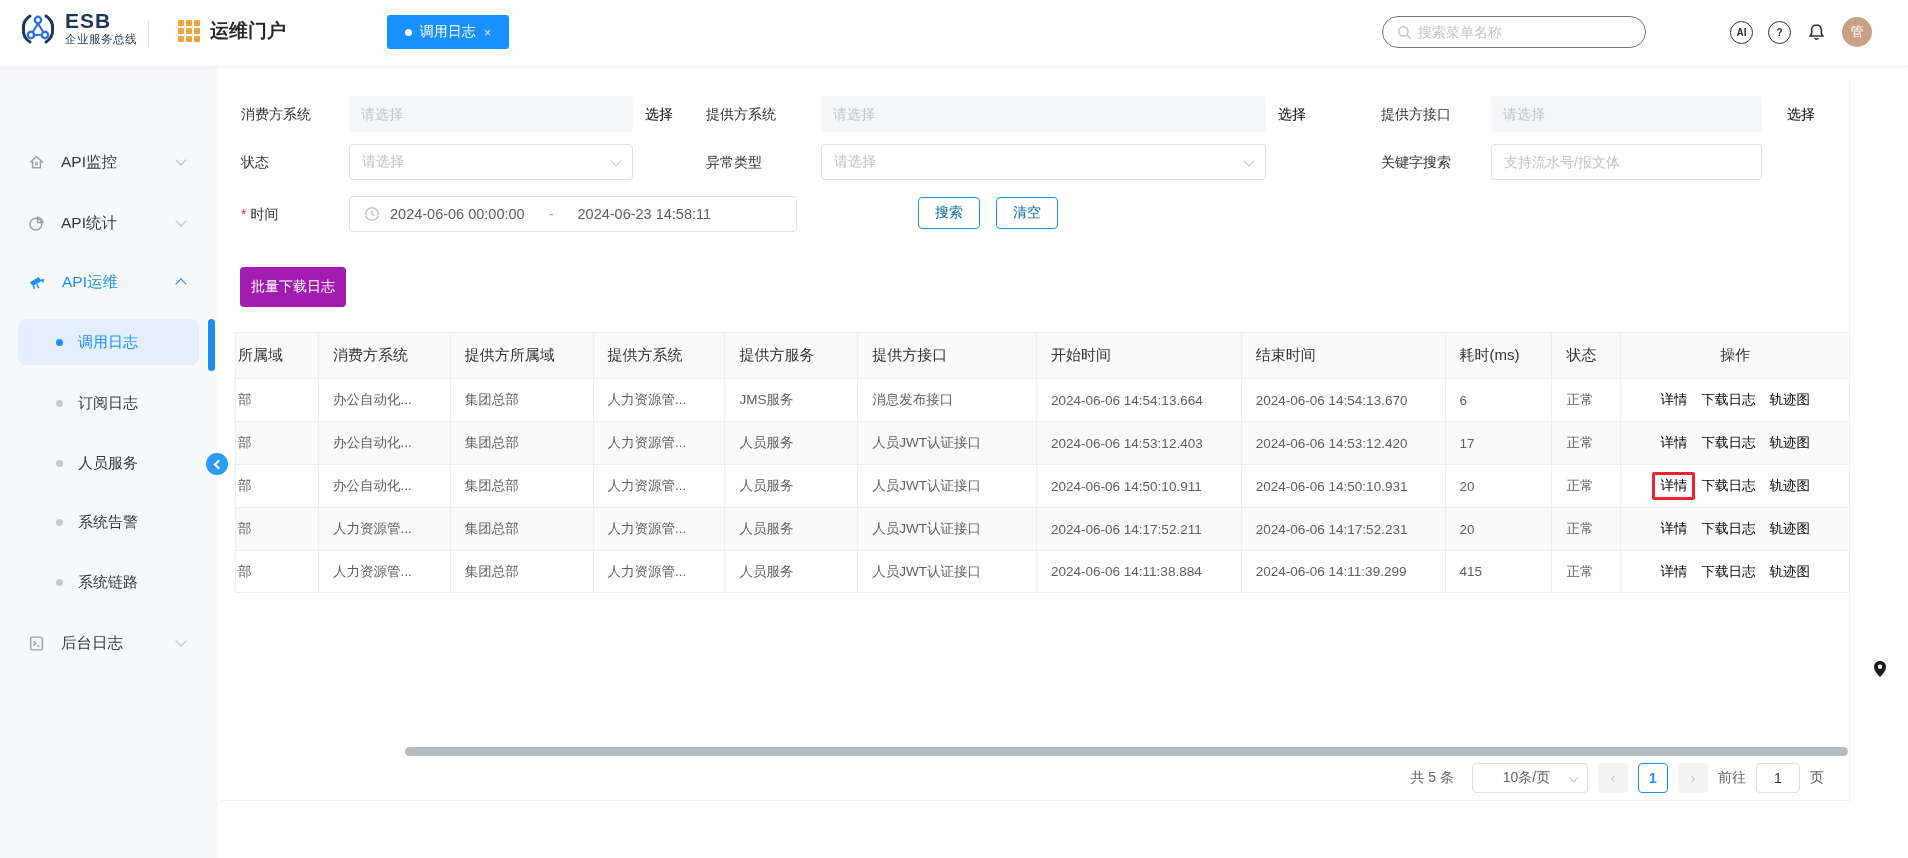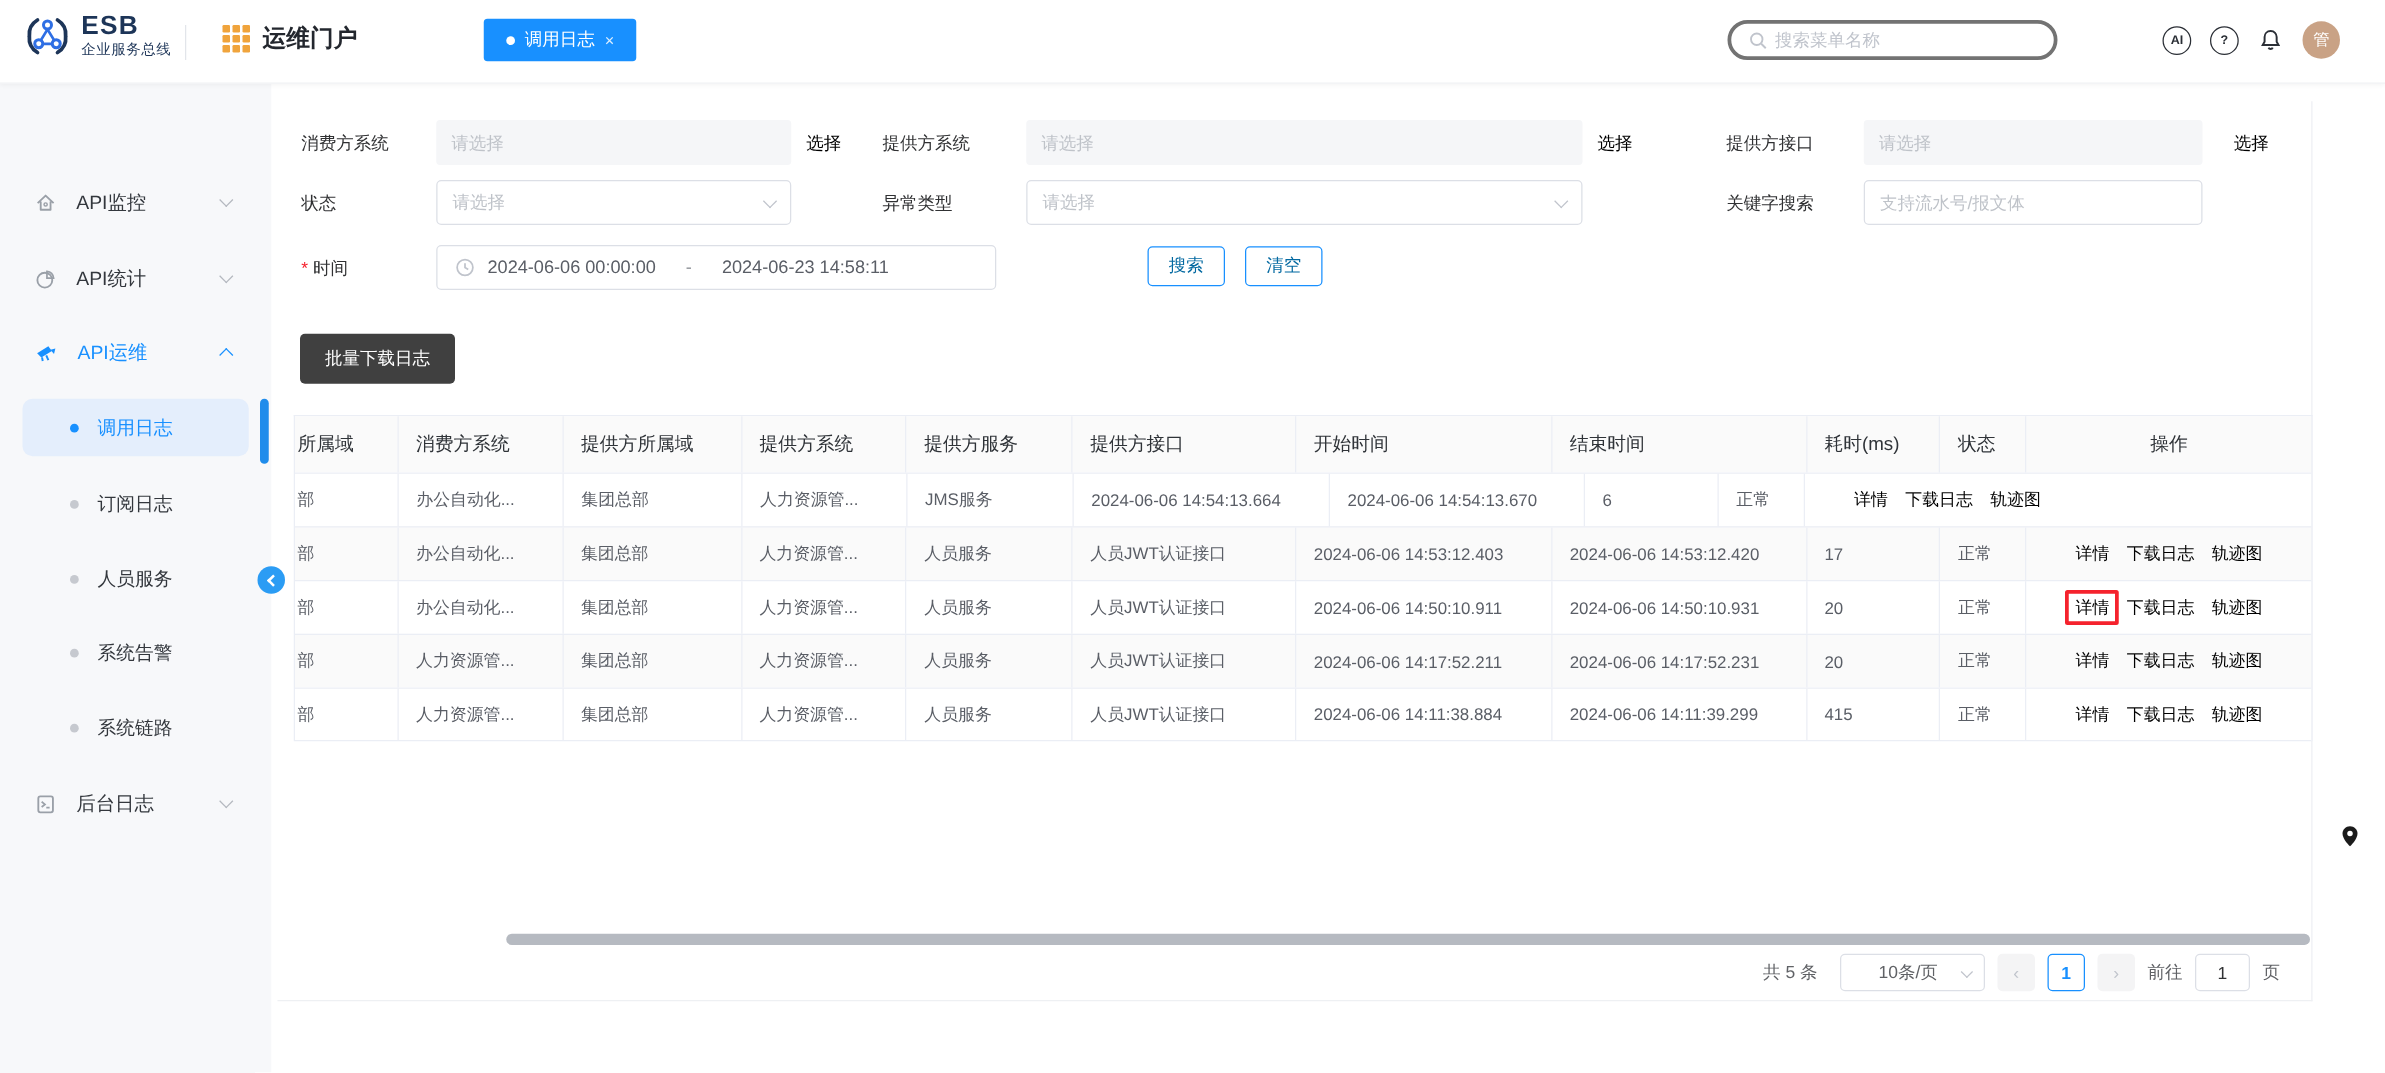"搜索菜单名称" .hsearch { border: 3px solid #737373 -> 1px solid #737373 }
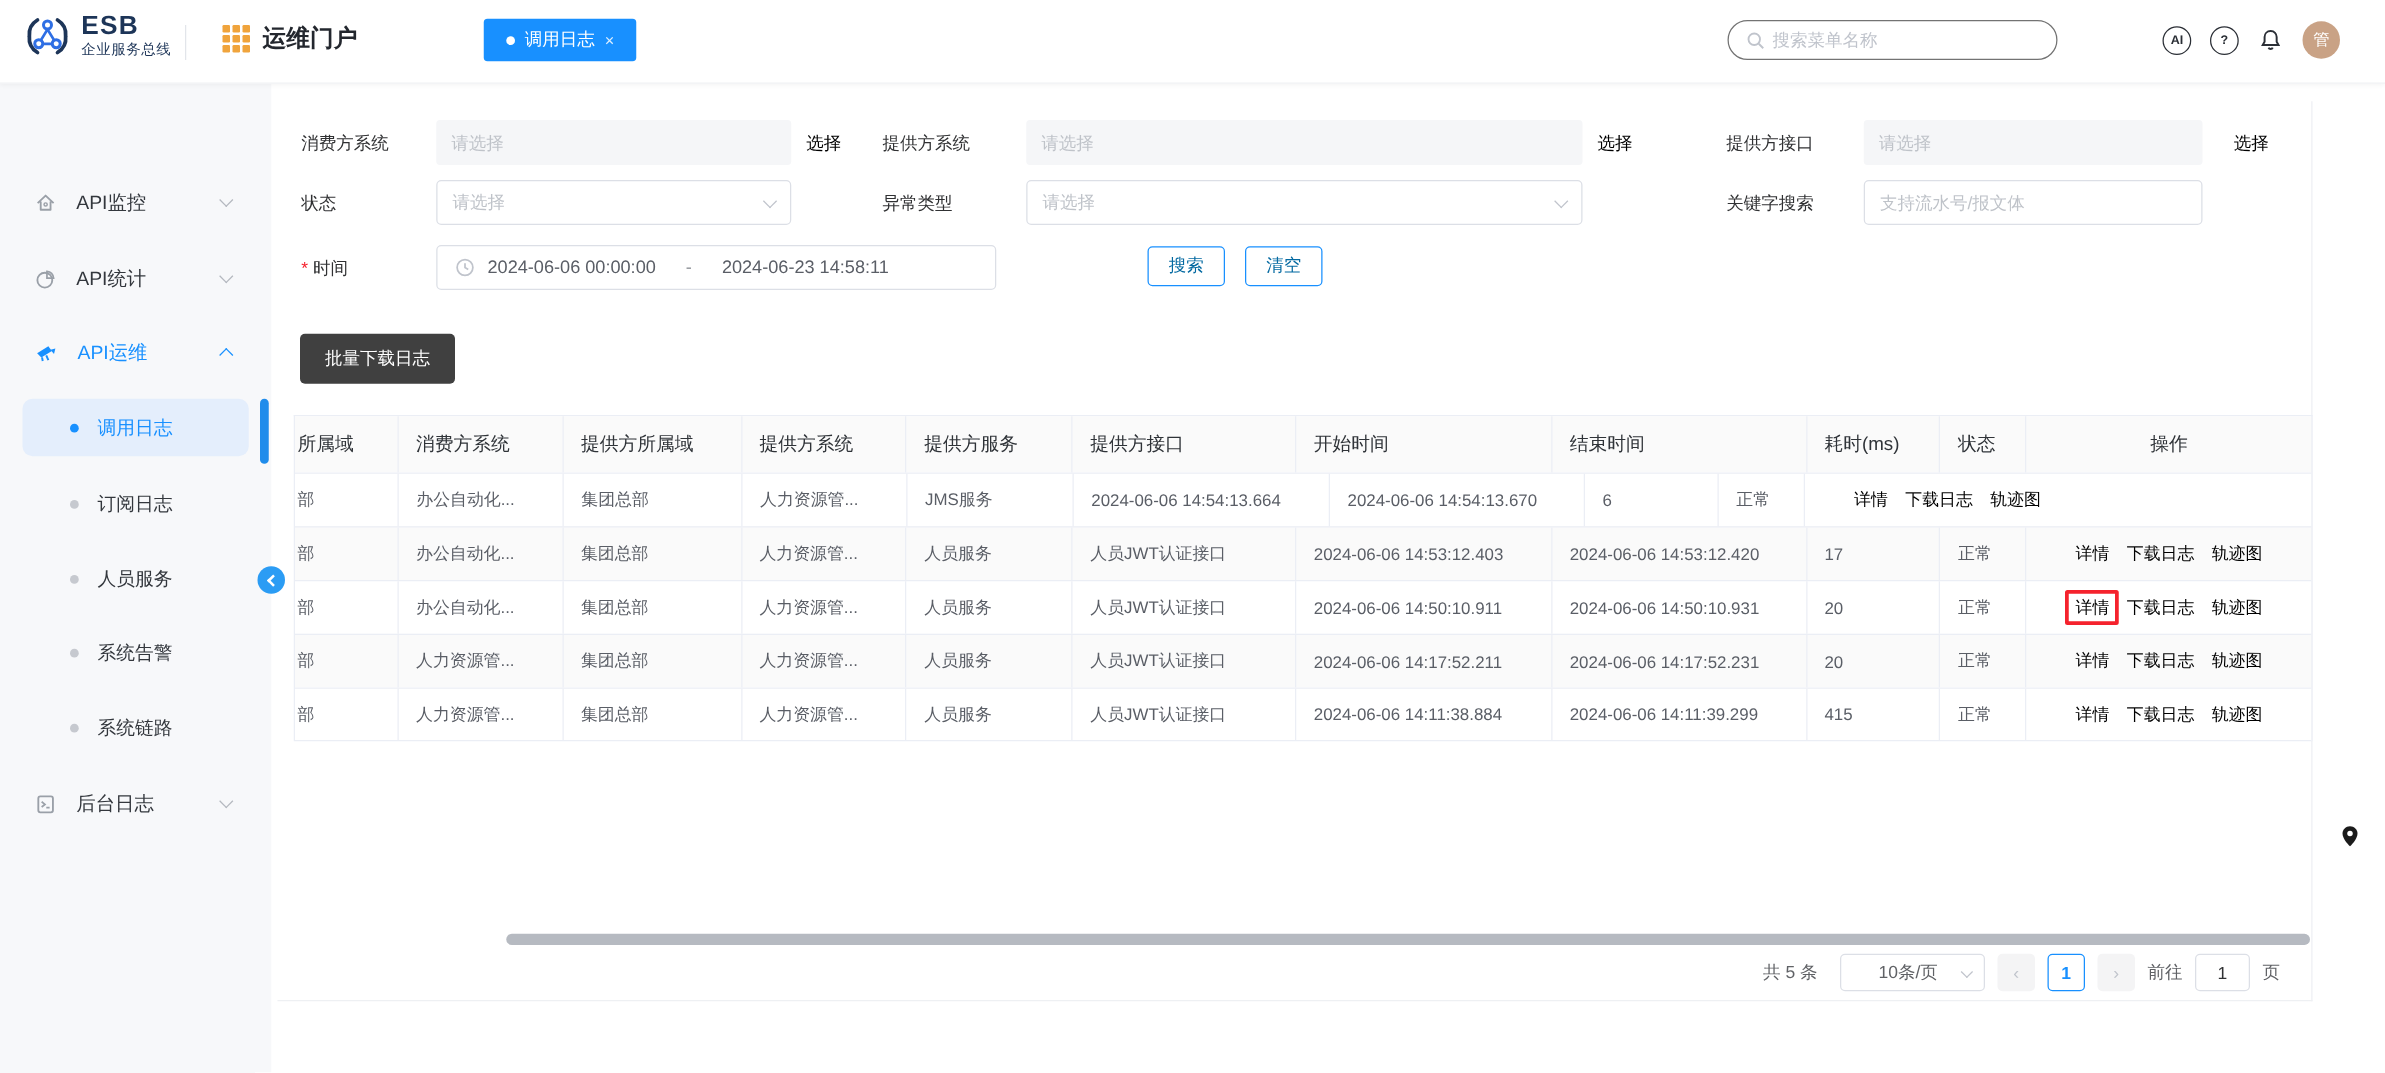"批量下载日志" .batch { background: #404040 -> #a21caf; width: 124px -> 106px }
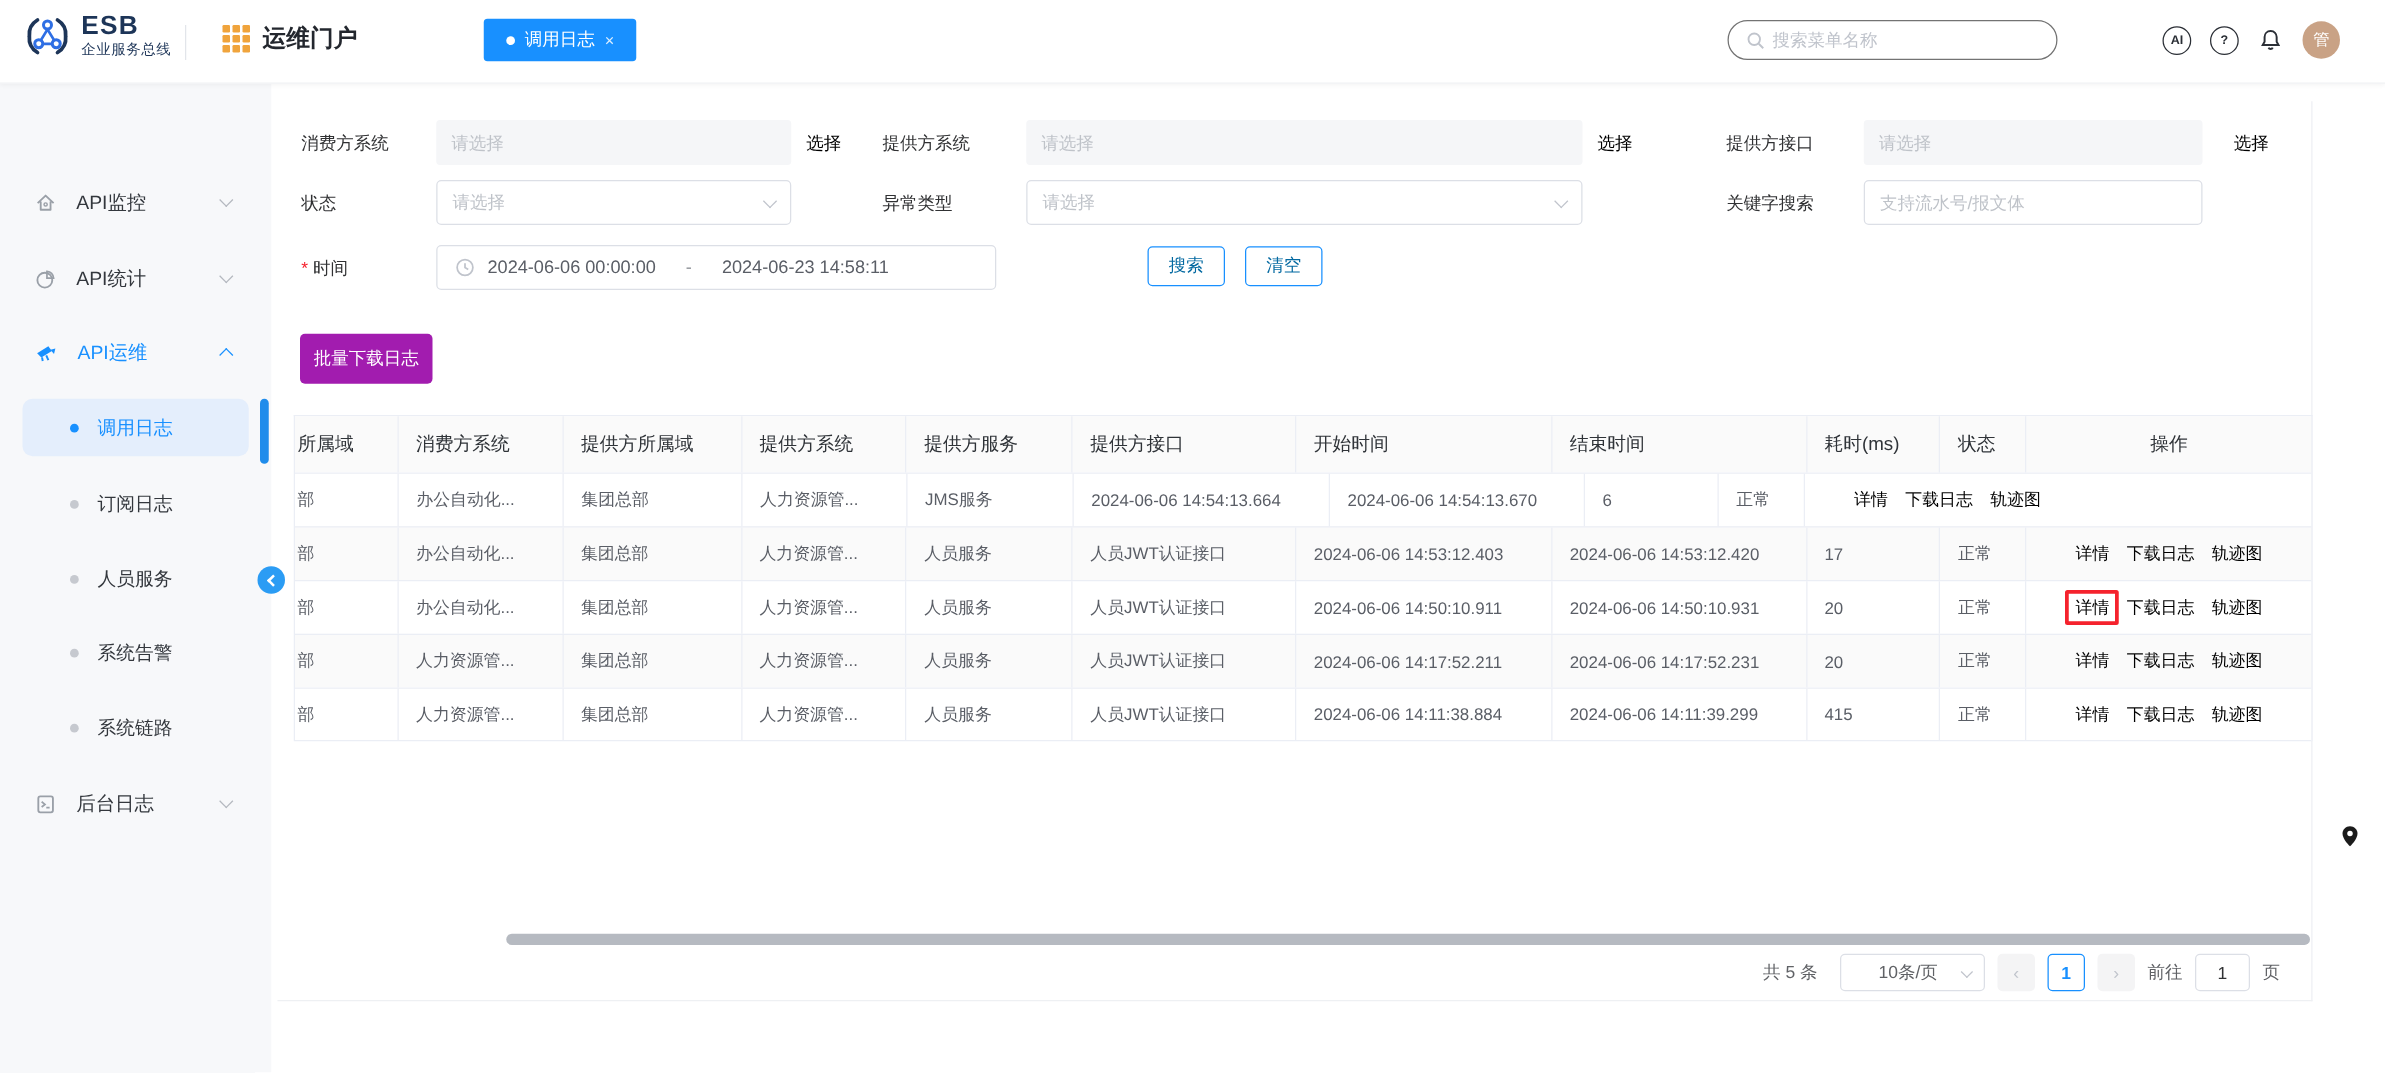"消息发布接口" div.td { html: none -> <div>消息发布接口</div> }
